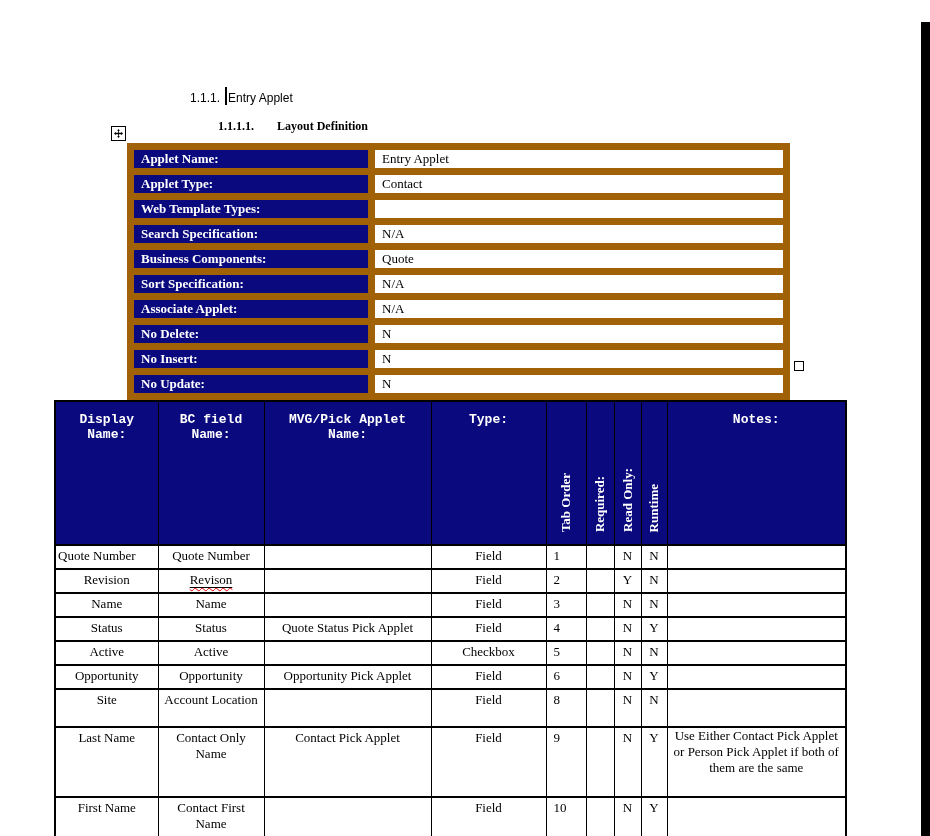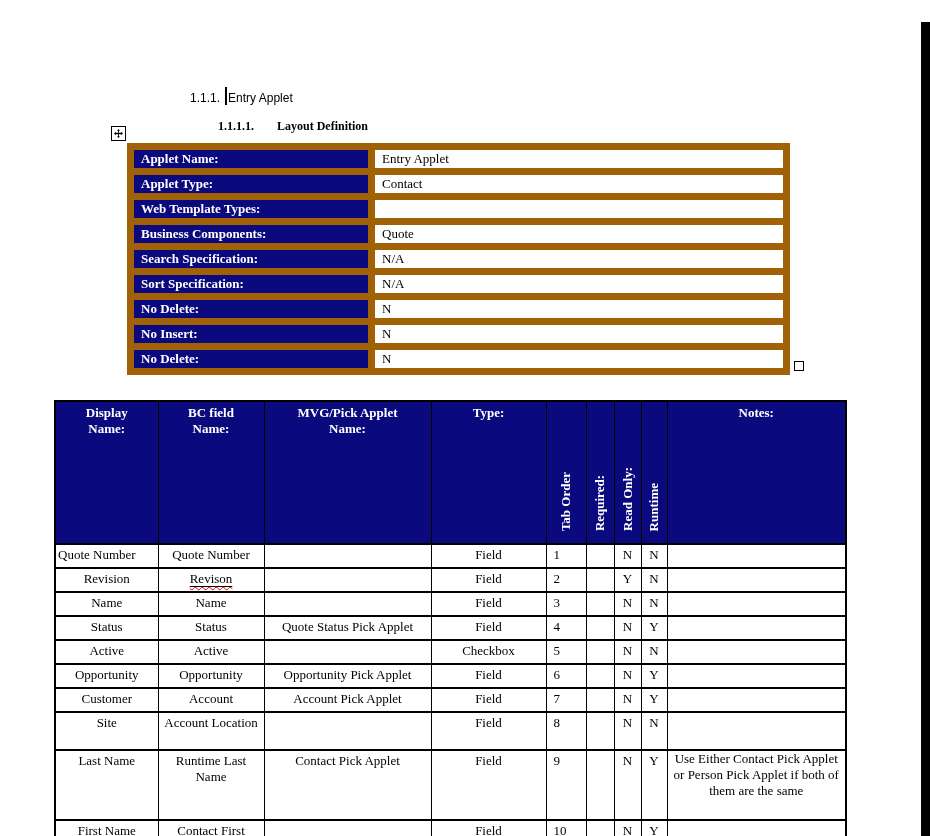"Business Components:" tr { order: before "Search Specification:" -> after "Search Specification:" }
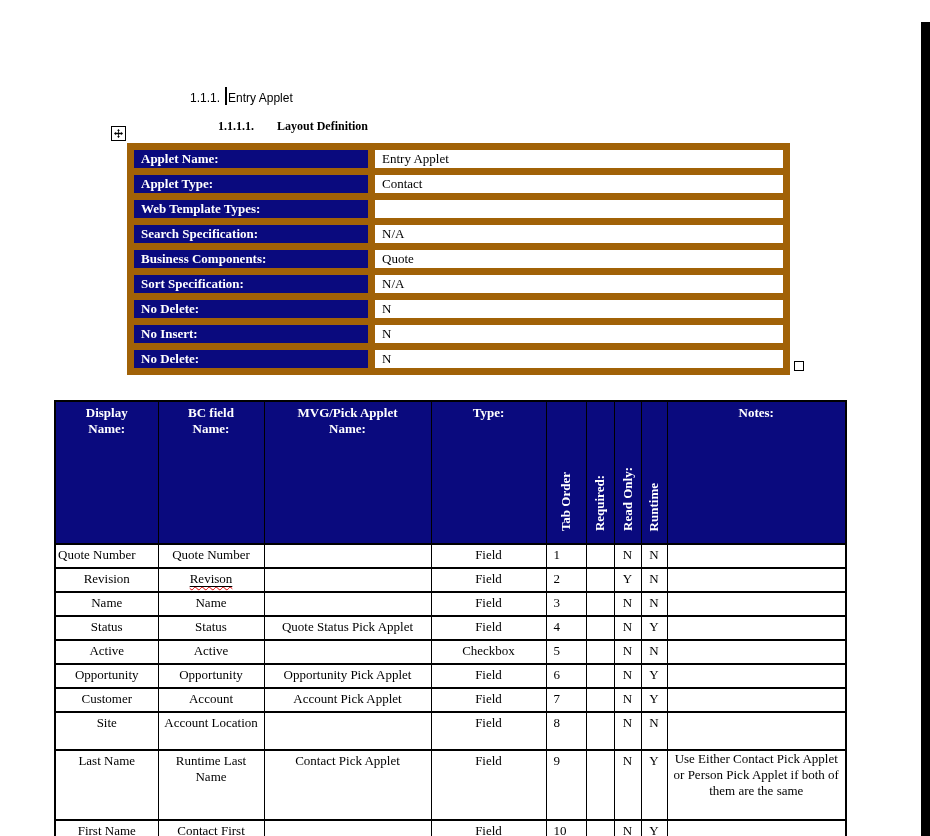"Associate Applet:" tr { html: none -> <tr> <td>Associate Applet:</td> <td>N/A</td> </tr> }
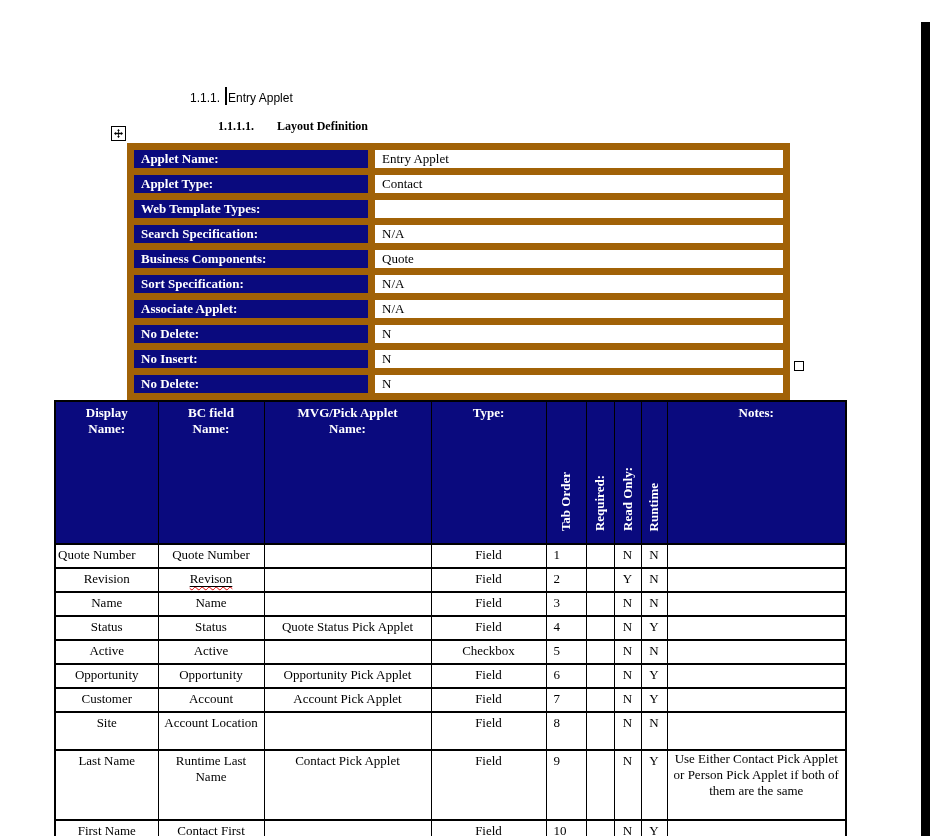"No Update:" tr { html: none -> <tr> <td>No Update:</td> <td>N</td> </tr> }
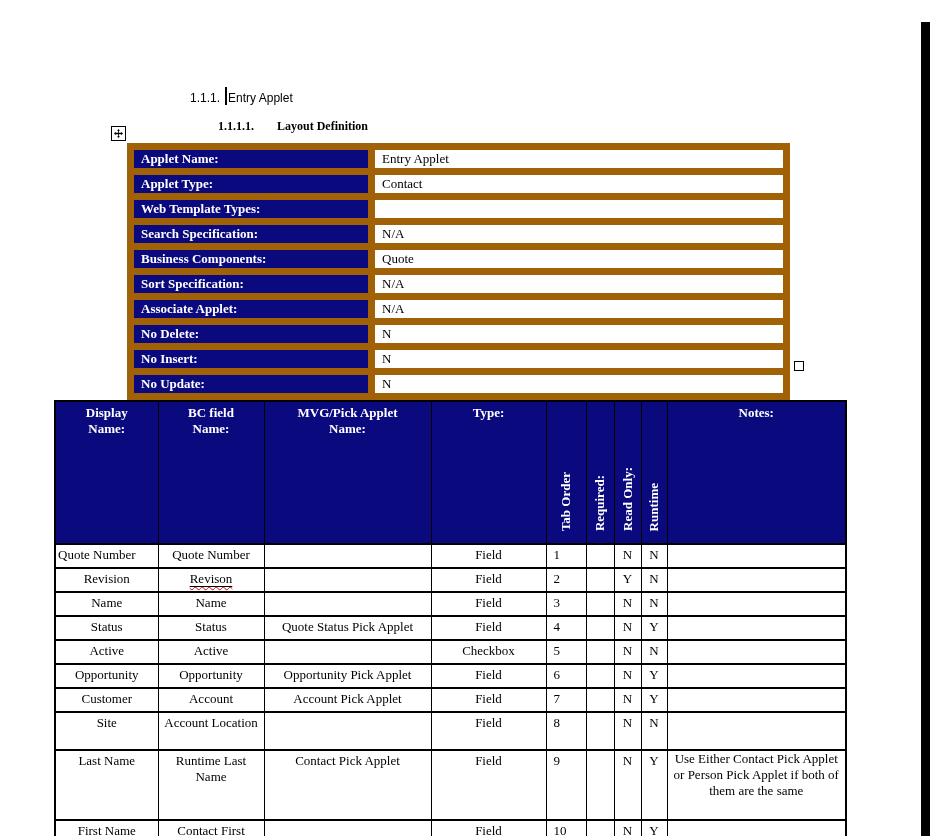"Display" .ltable td.hhead { font-family: none -> Liberation Mono, monospace; padding-top: 3px -> 10px }
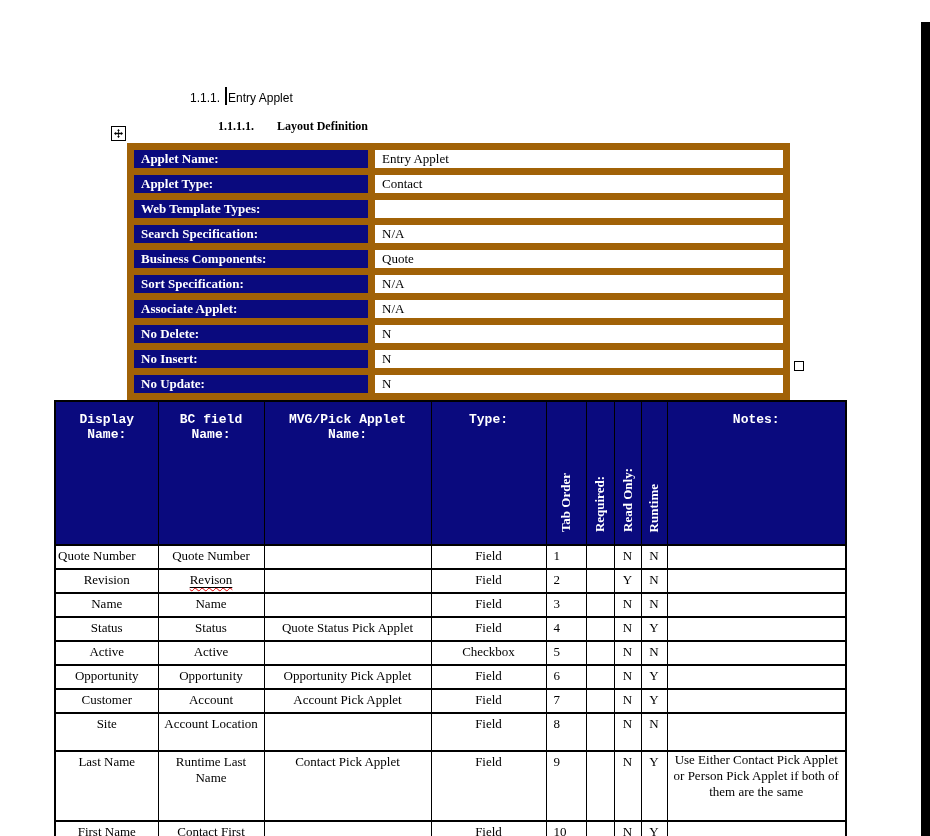"Customer" tr.data { html: <tr> <td>Customer</td> <td>Account</td> <td>Account Pick Applet</td> <td>Field</td> <td>7</td> <td></td> <td>N</td> <td>Y</td> <td></td> </tr> -> none }
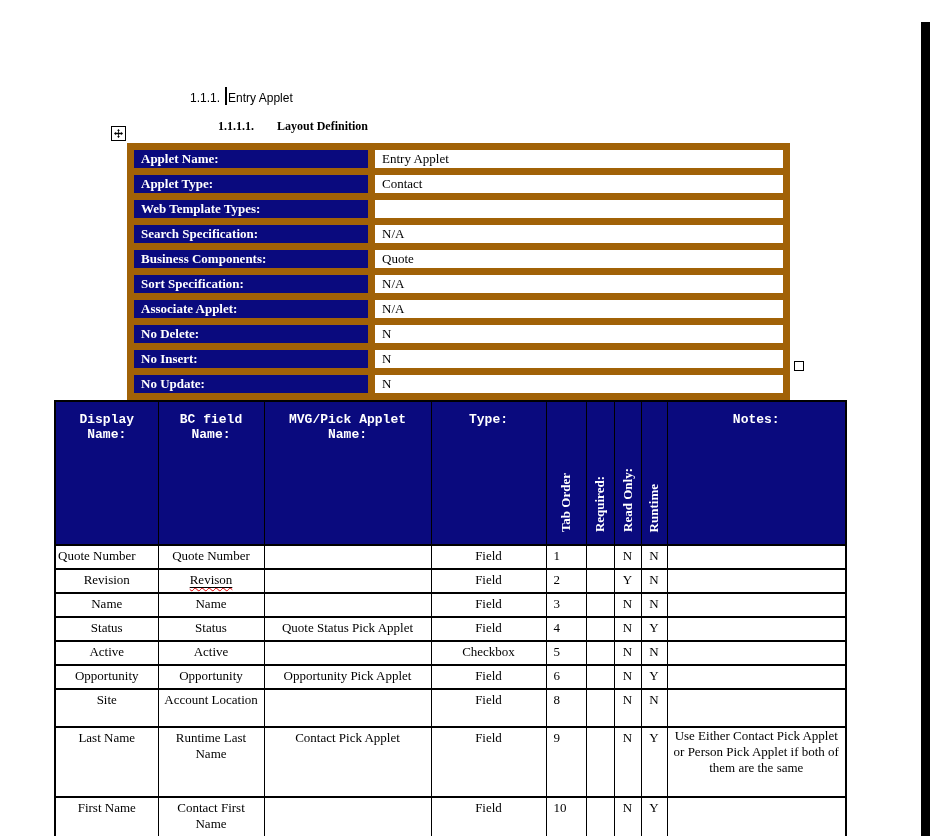"Runtime Last Name" td { text: Runtime Last -> Contact Only }
